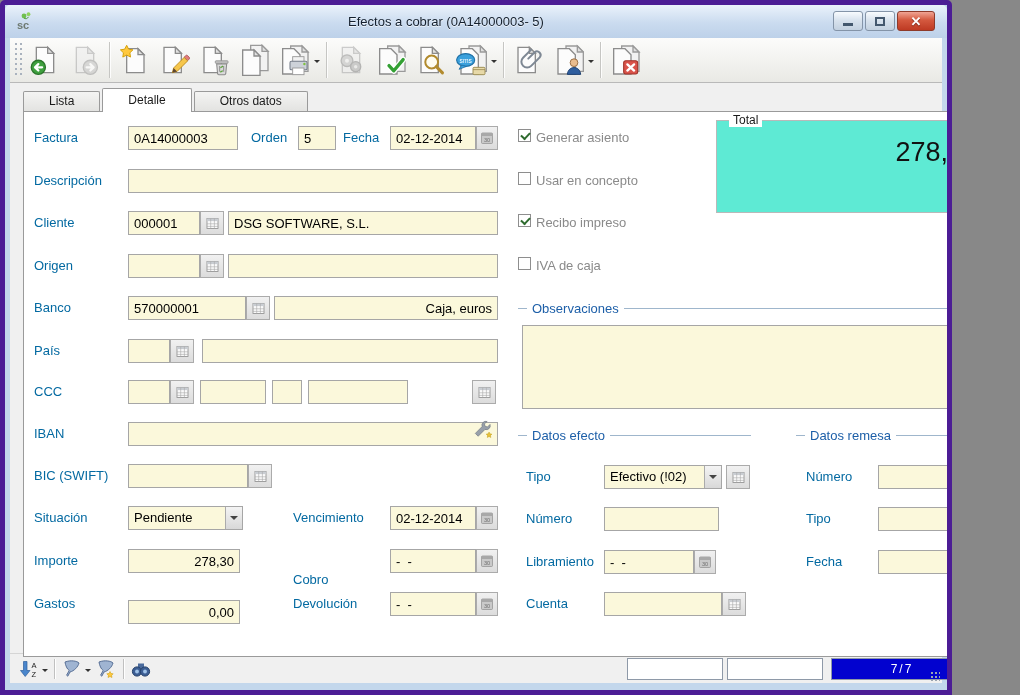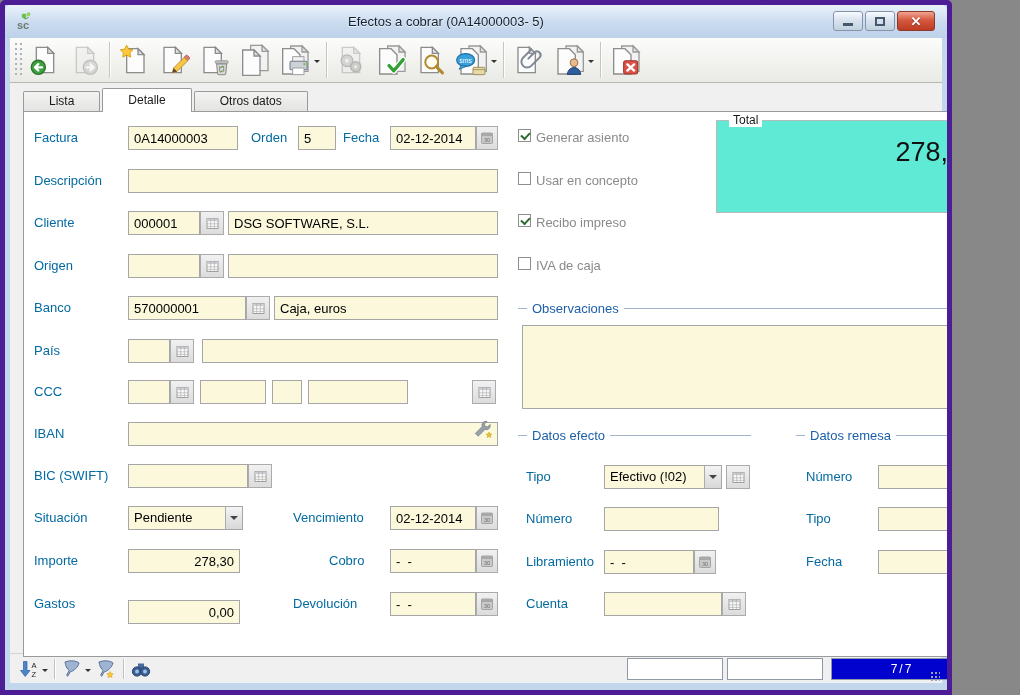"Caja, euros" input.fld { text-align: none -> right }
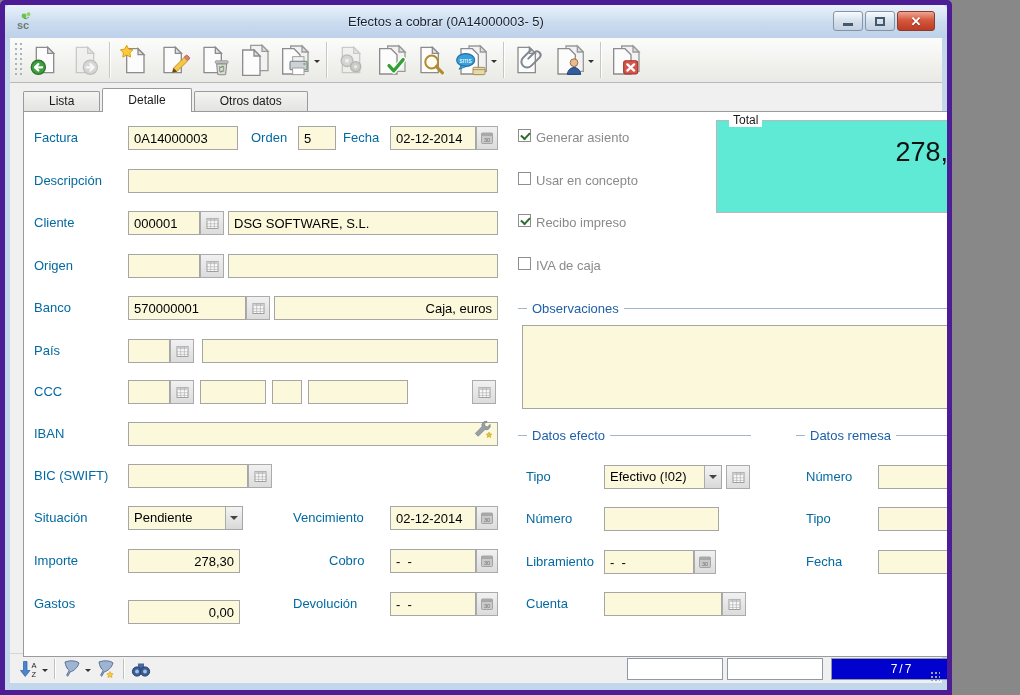"Cobro" span.lbl { margin-left: 36px -> none; top: 441px -> 460px }
